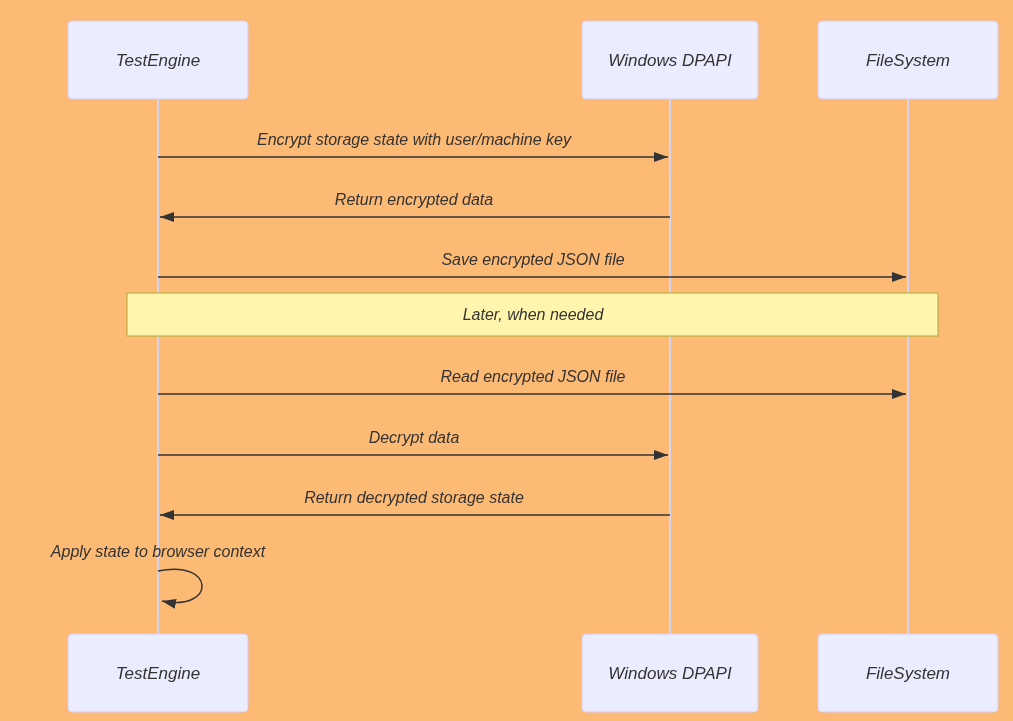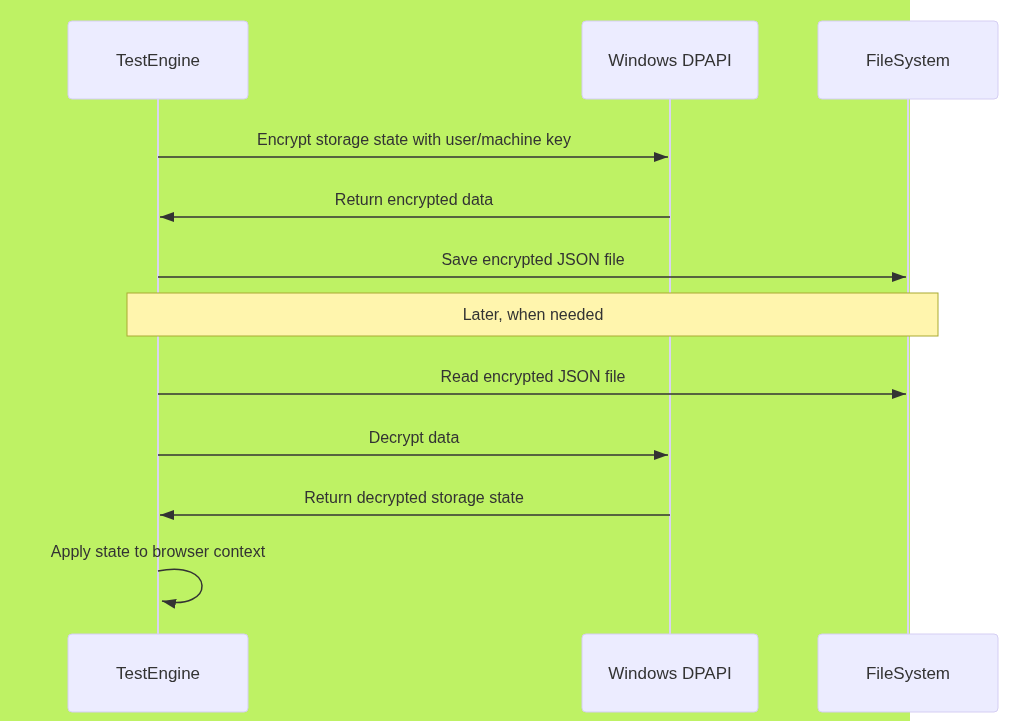"TestEngine" .canvas { background: #bef264 -> #fdba74; font-style: none -> italic; width: 910px -> 1013px }
